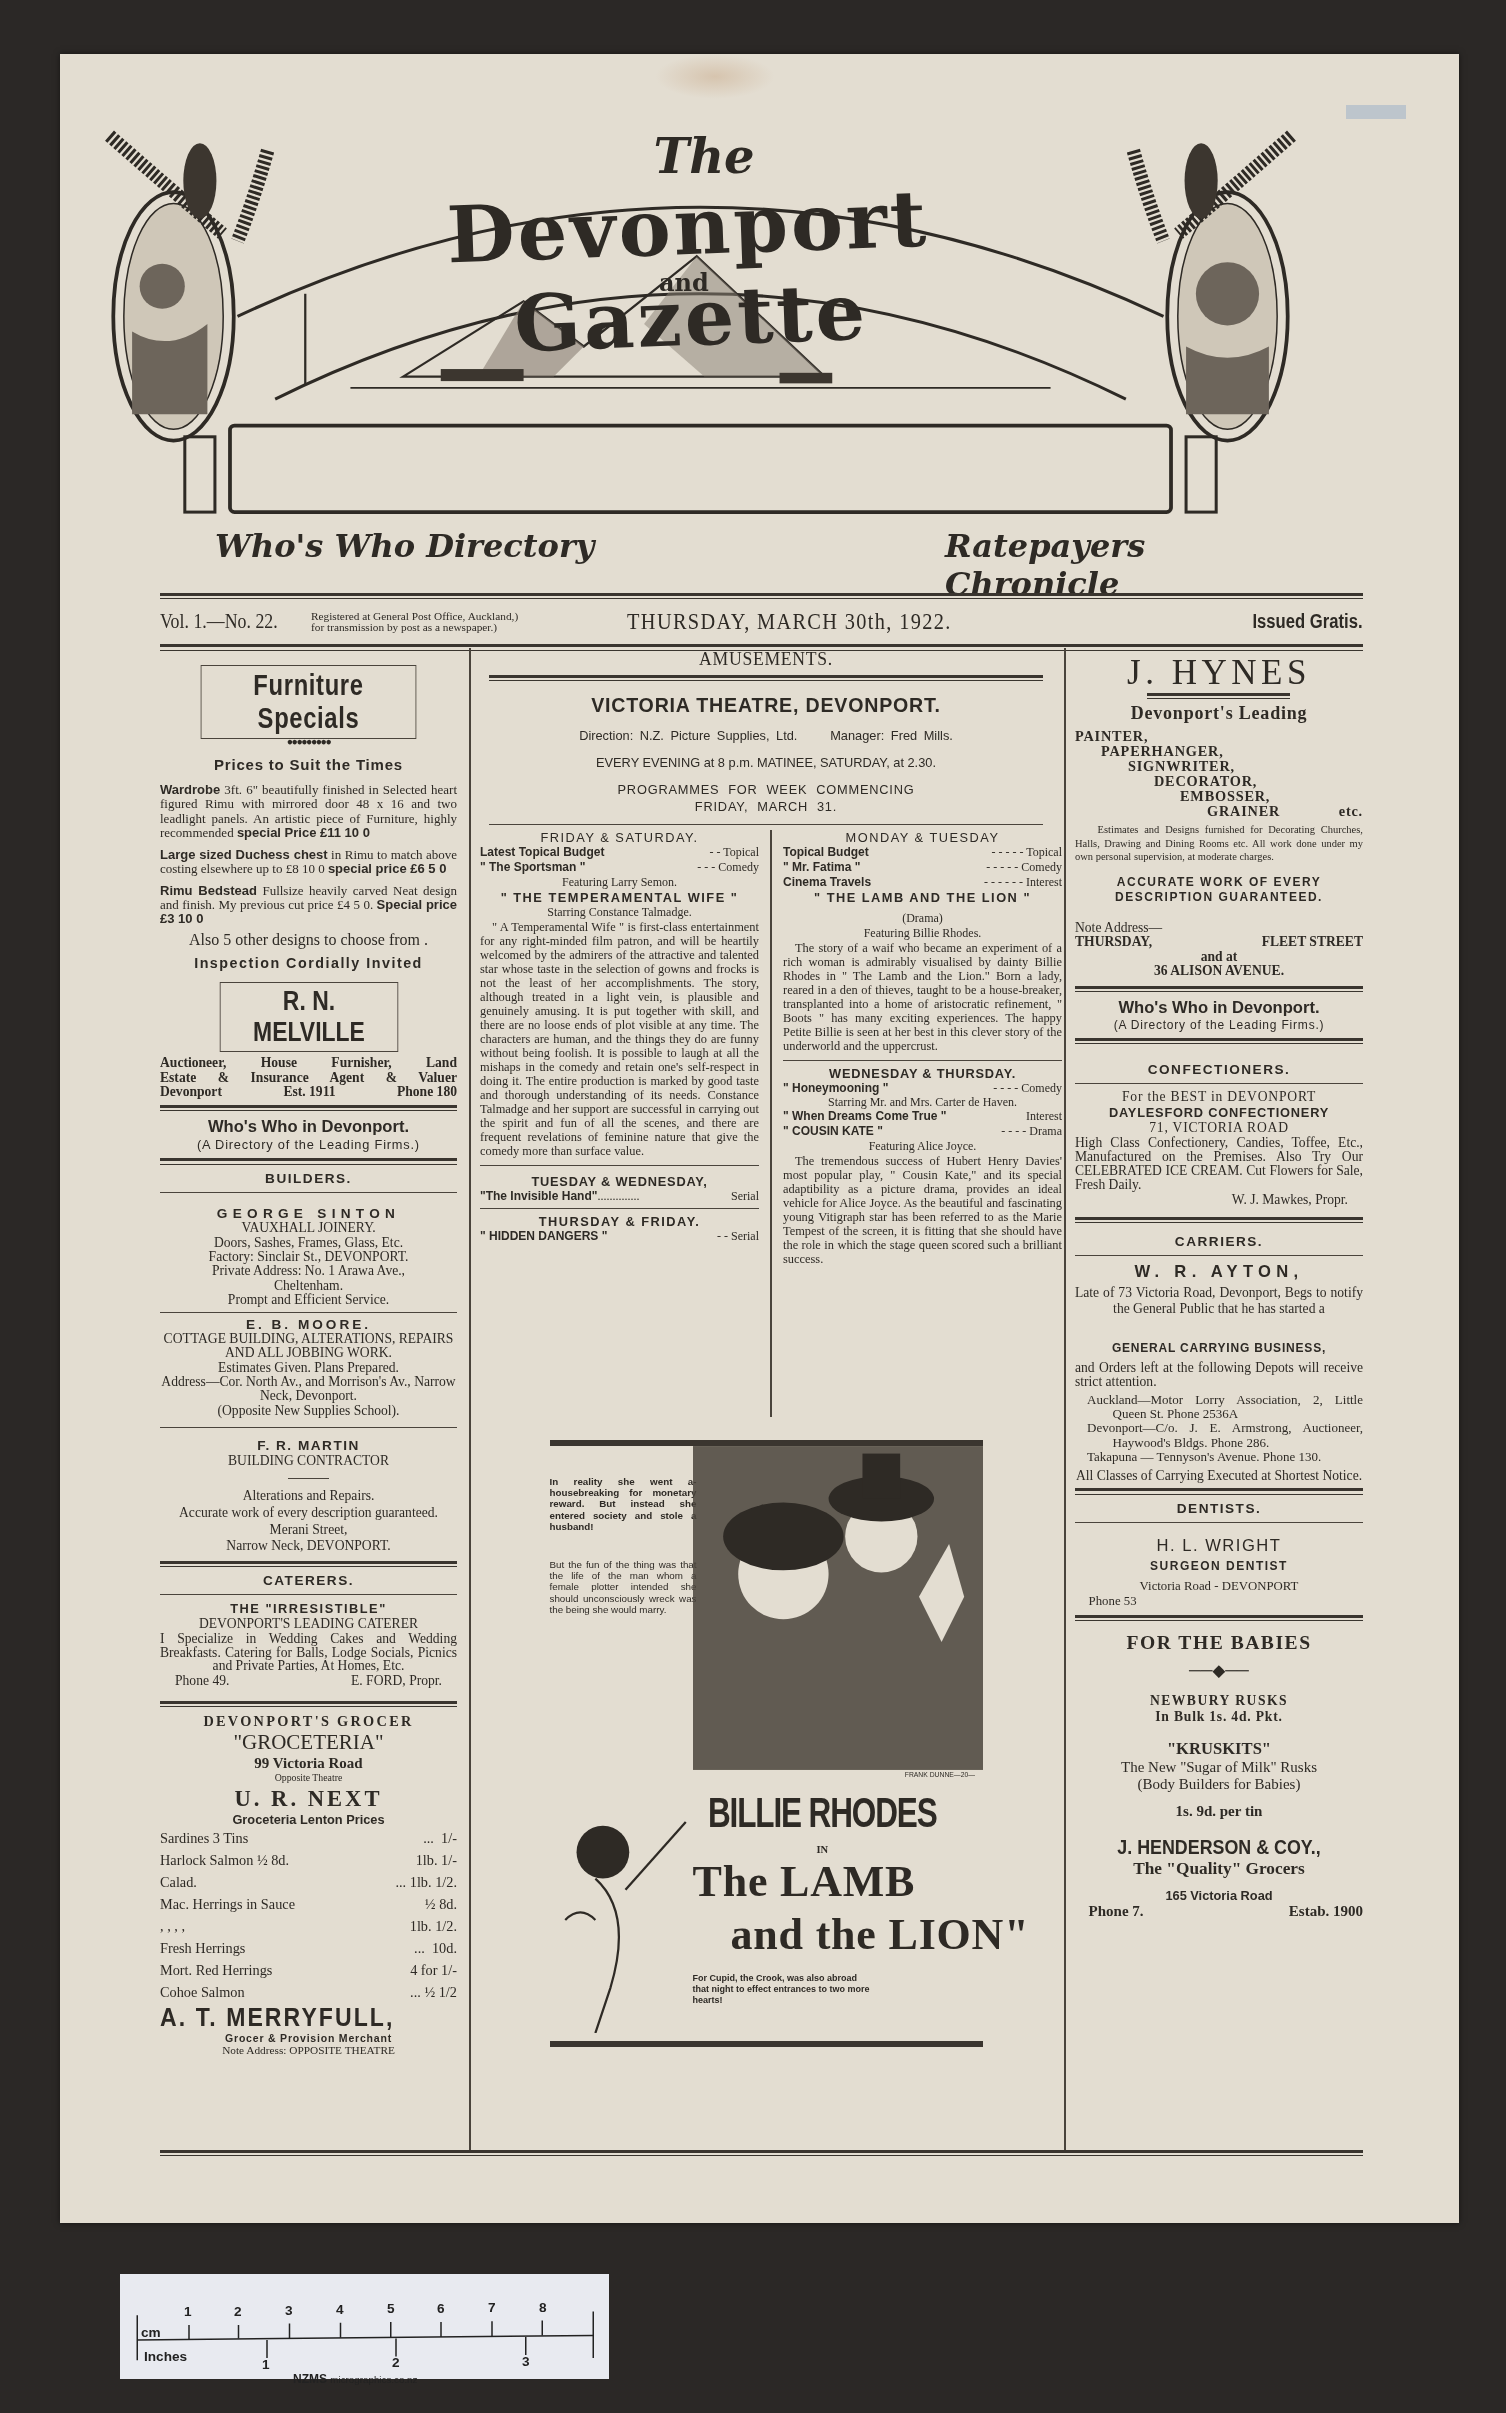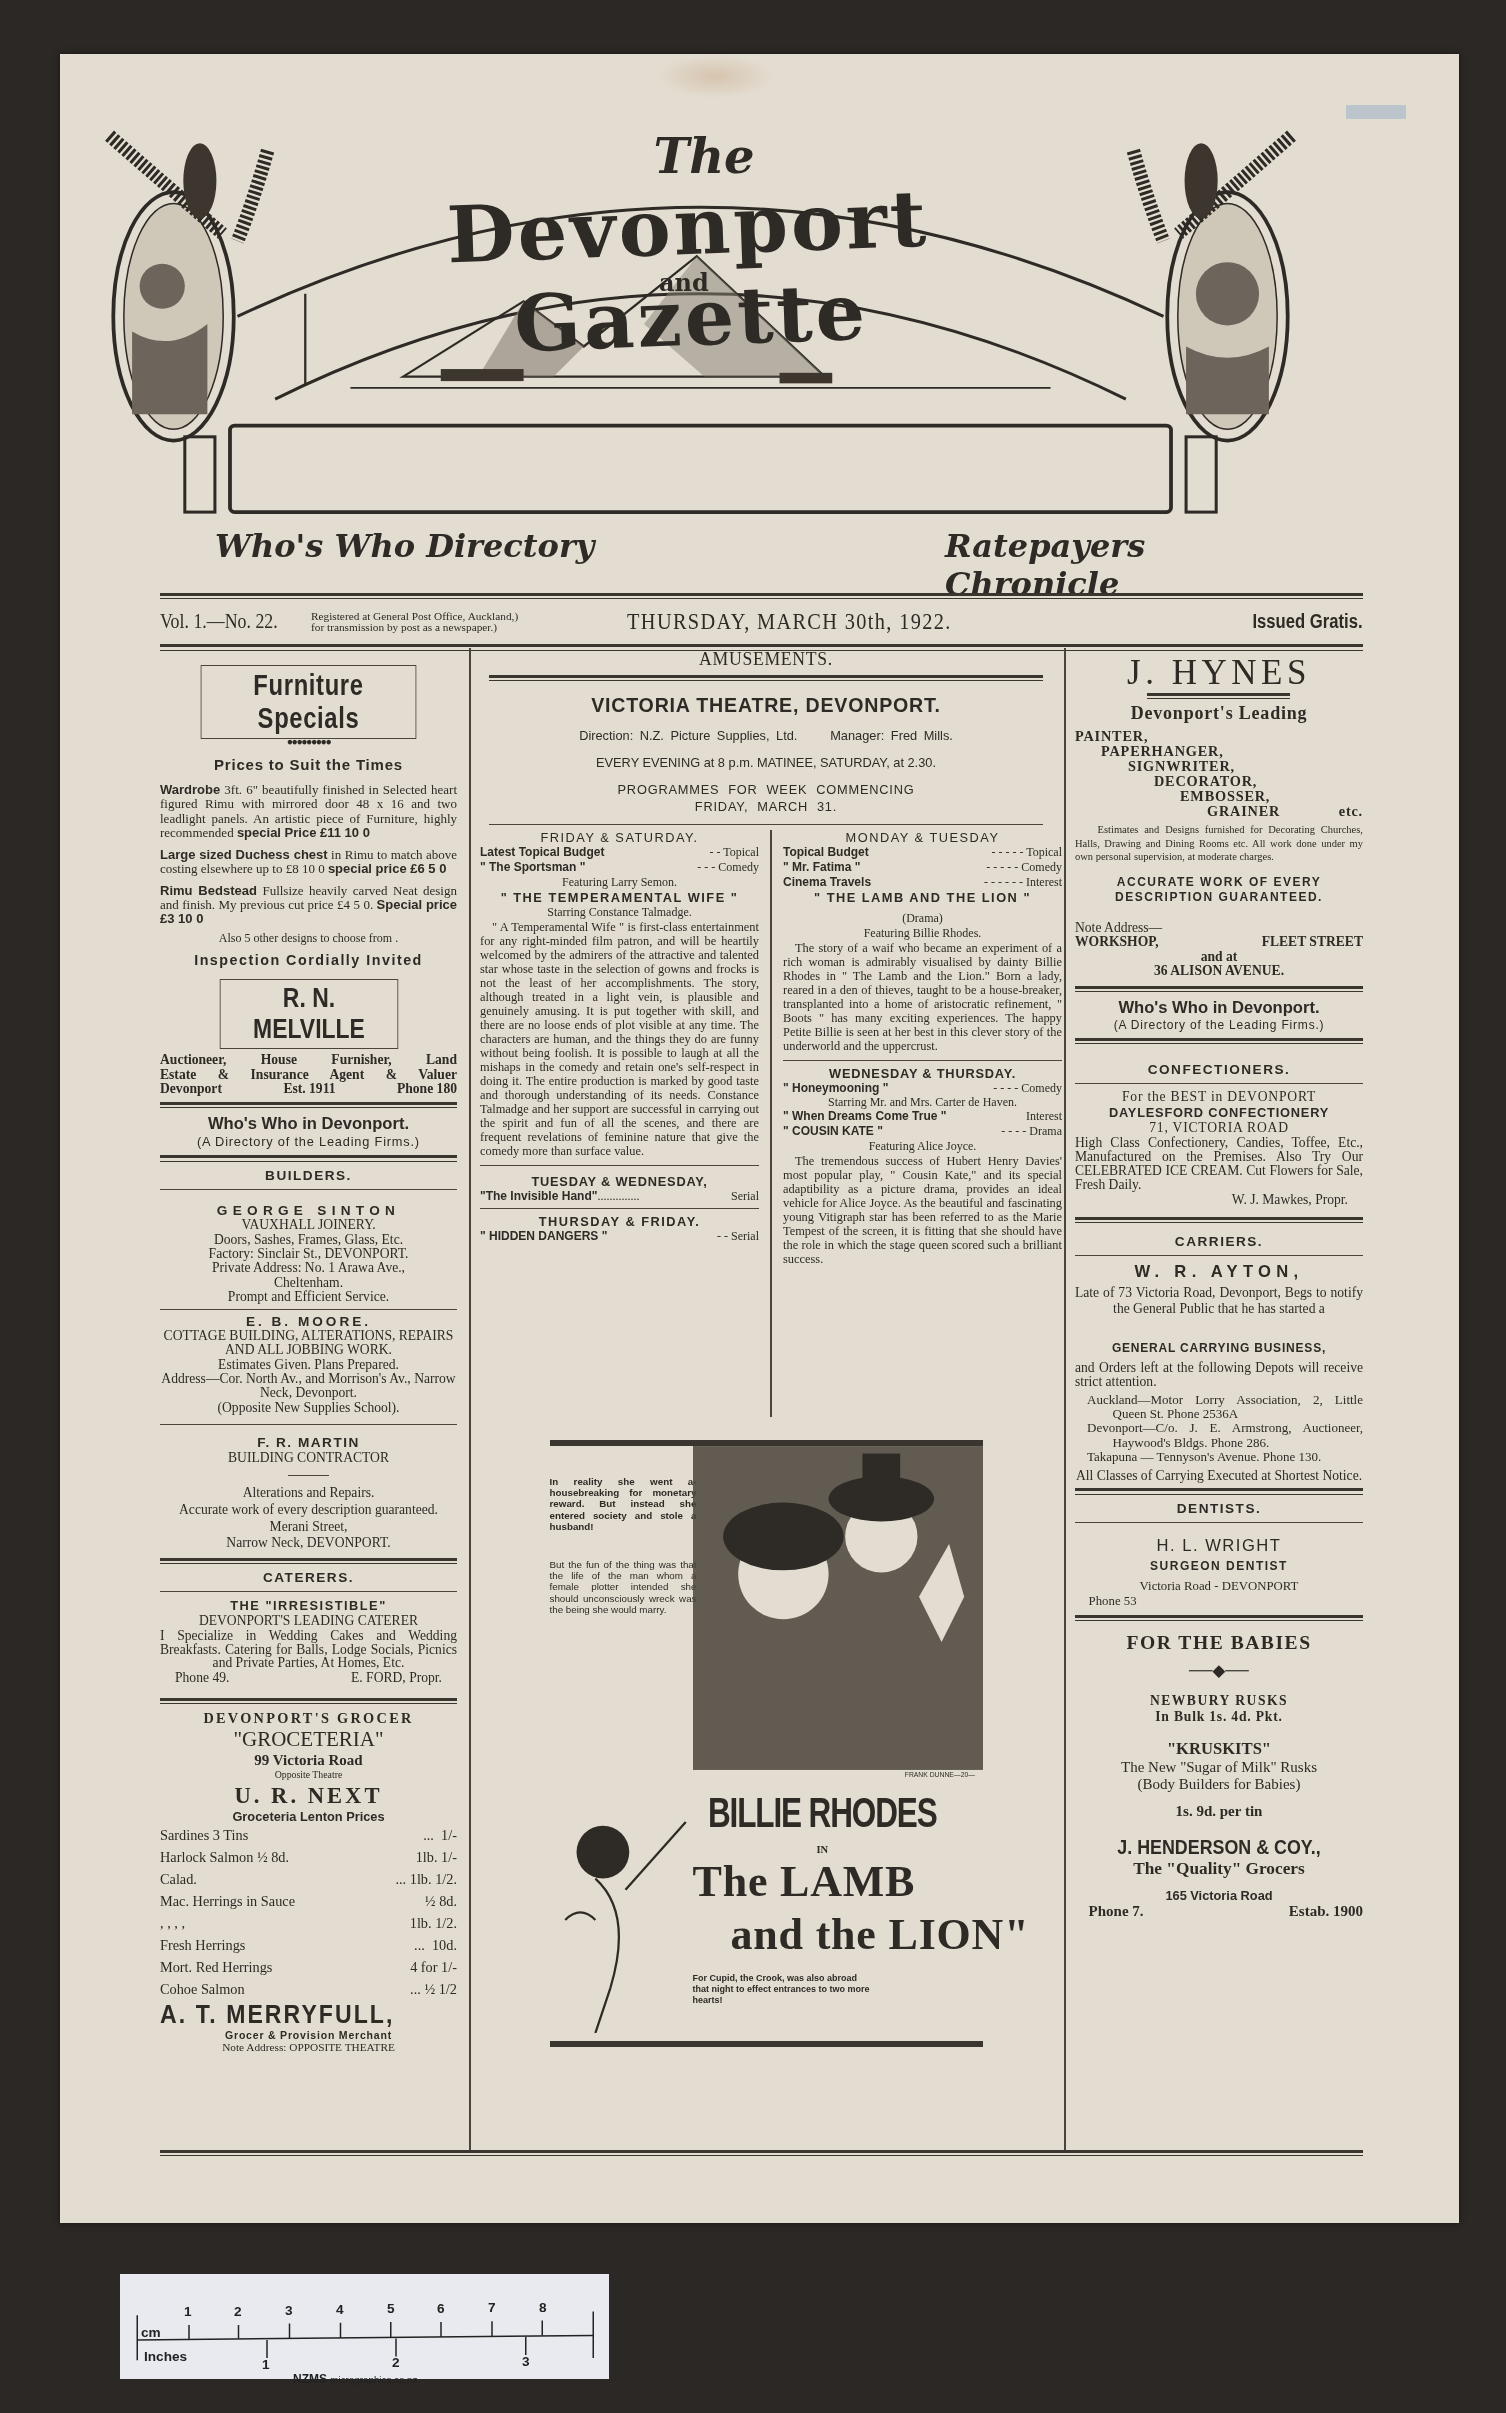"Also 5 other designs to" div.center { font-size: 12px -> 16px }
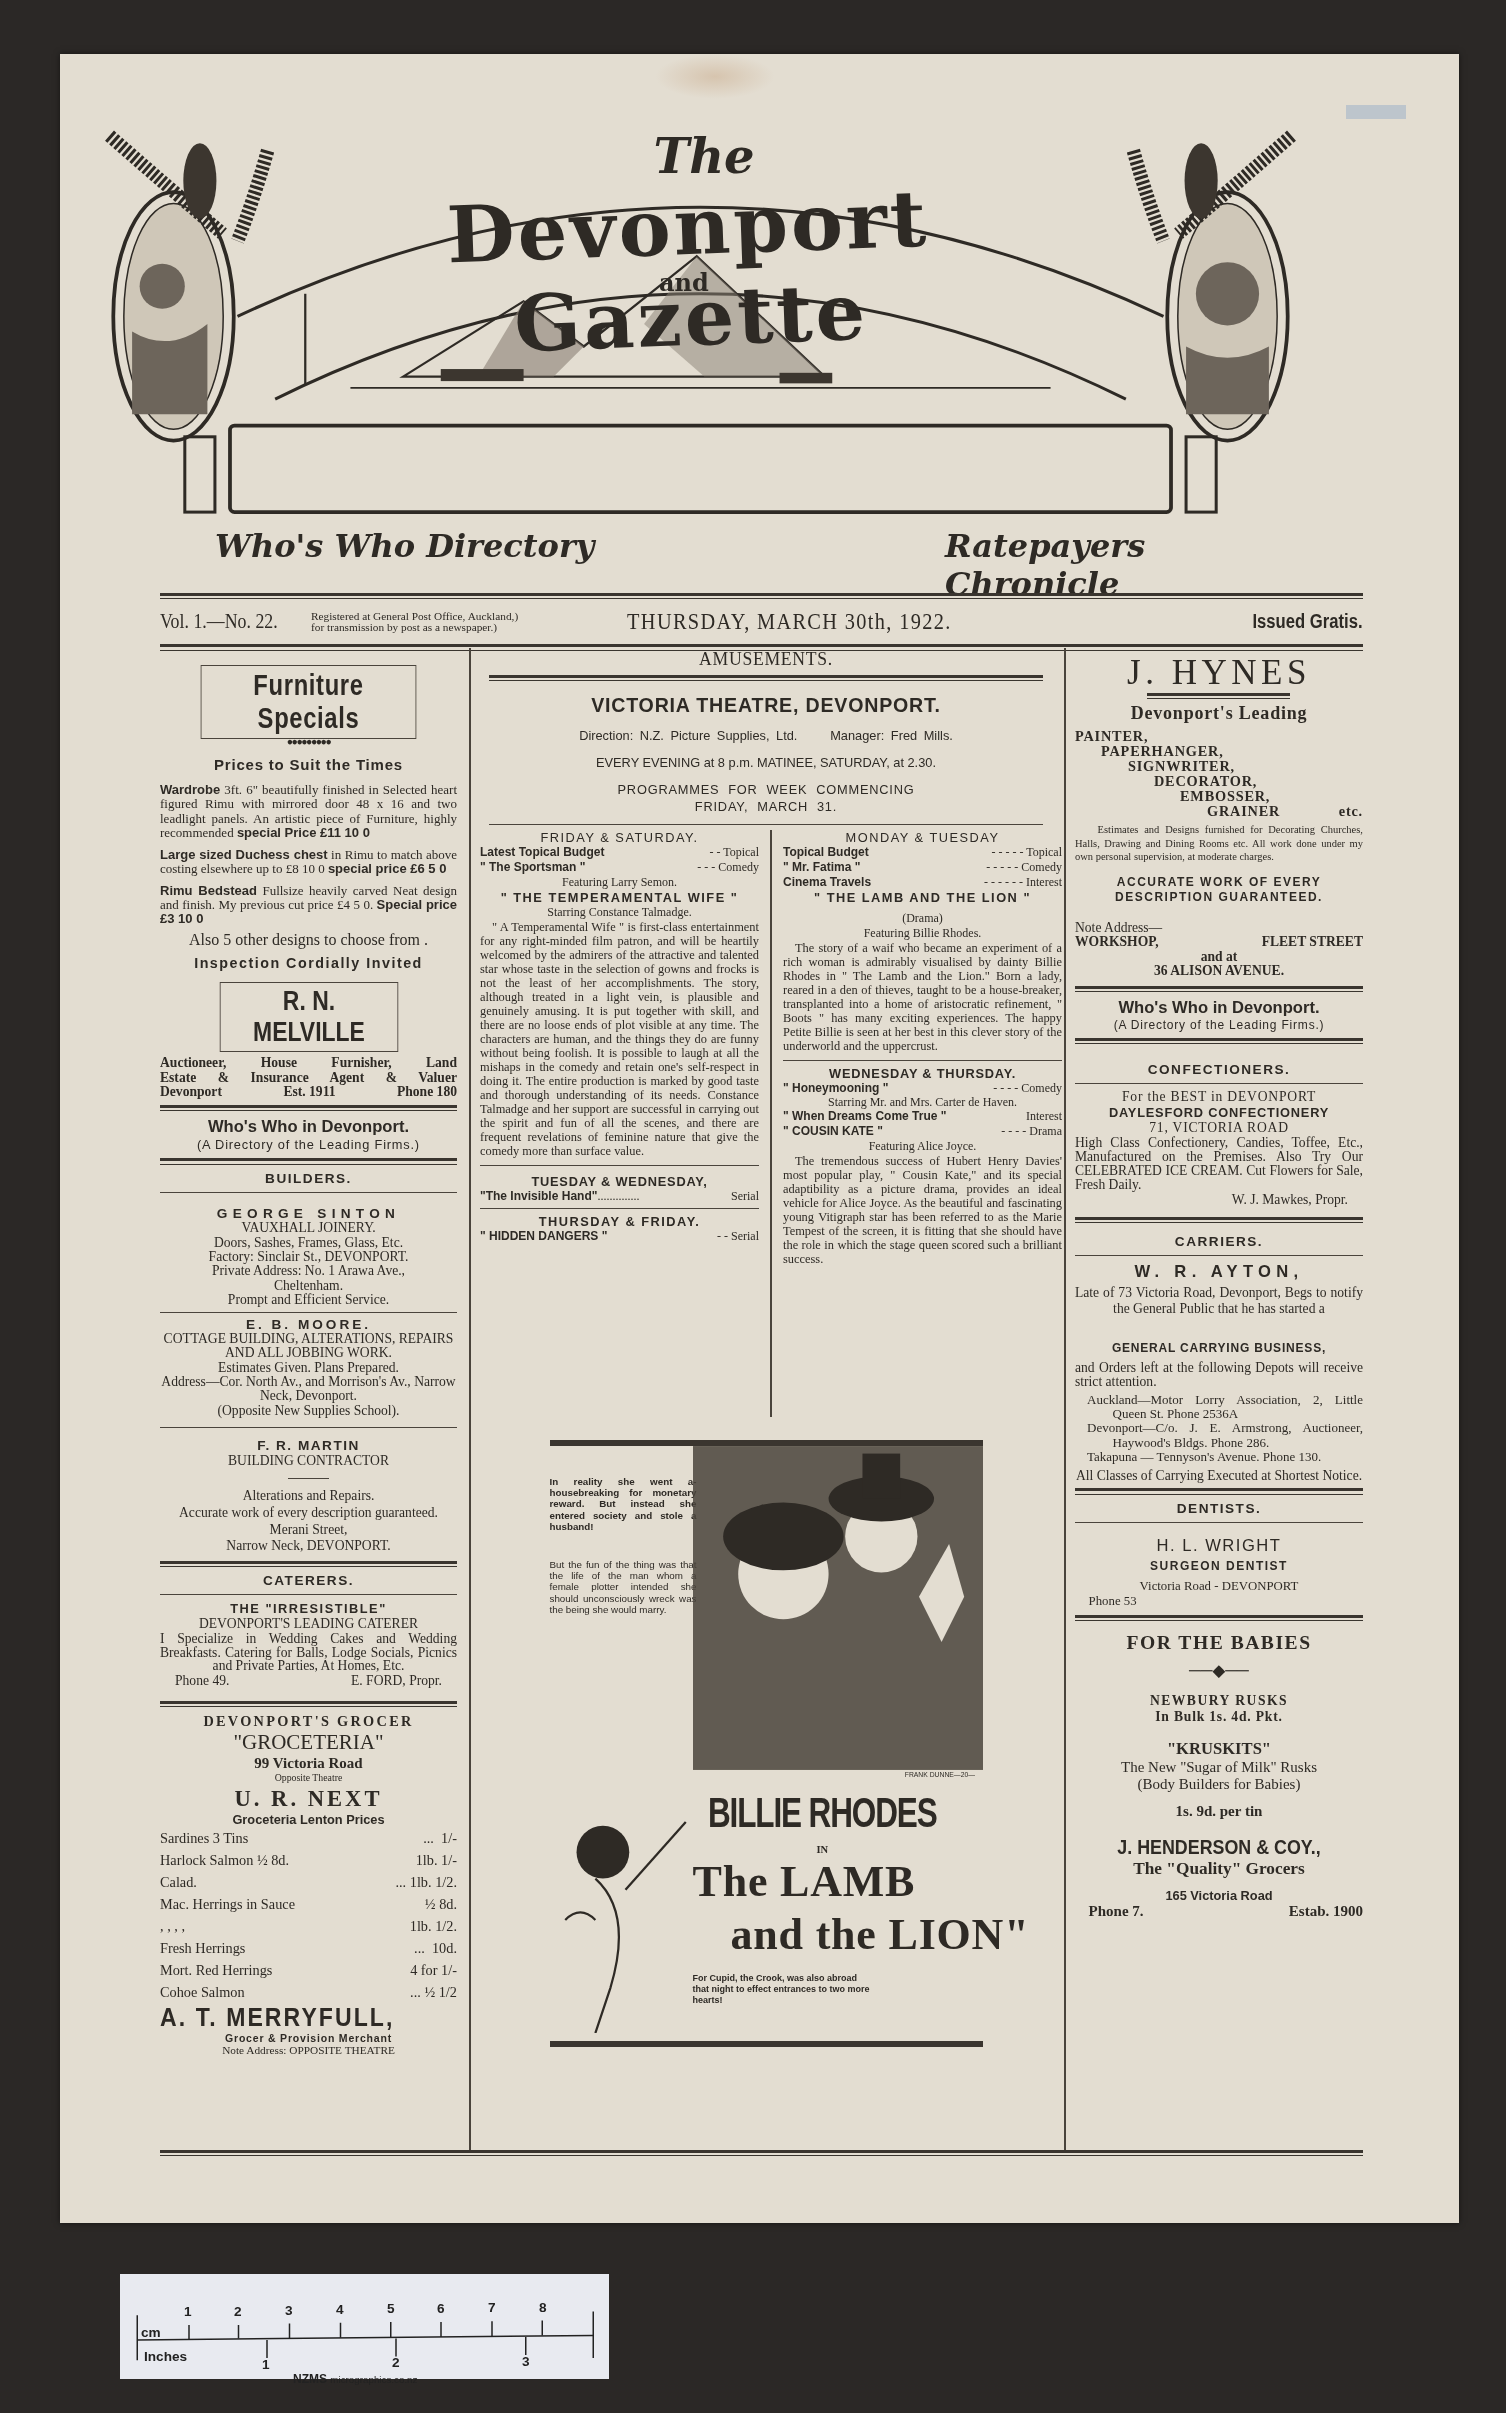"WORKSHOP," span { text: WORKSHOP -> THURSDAY }
